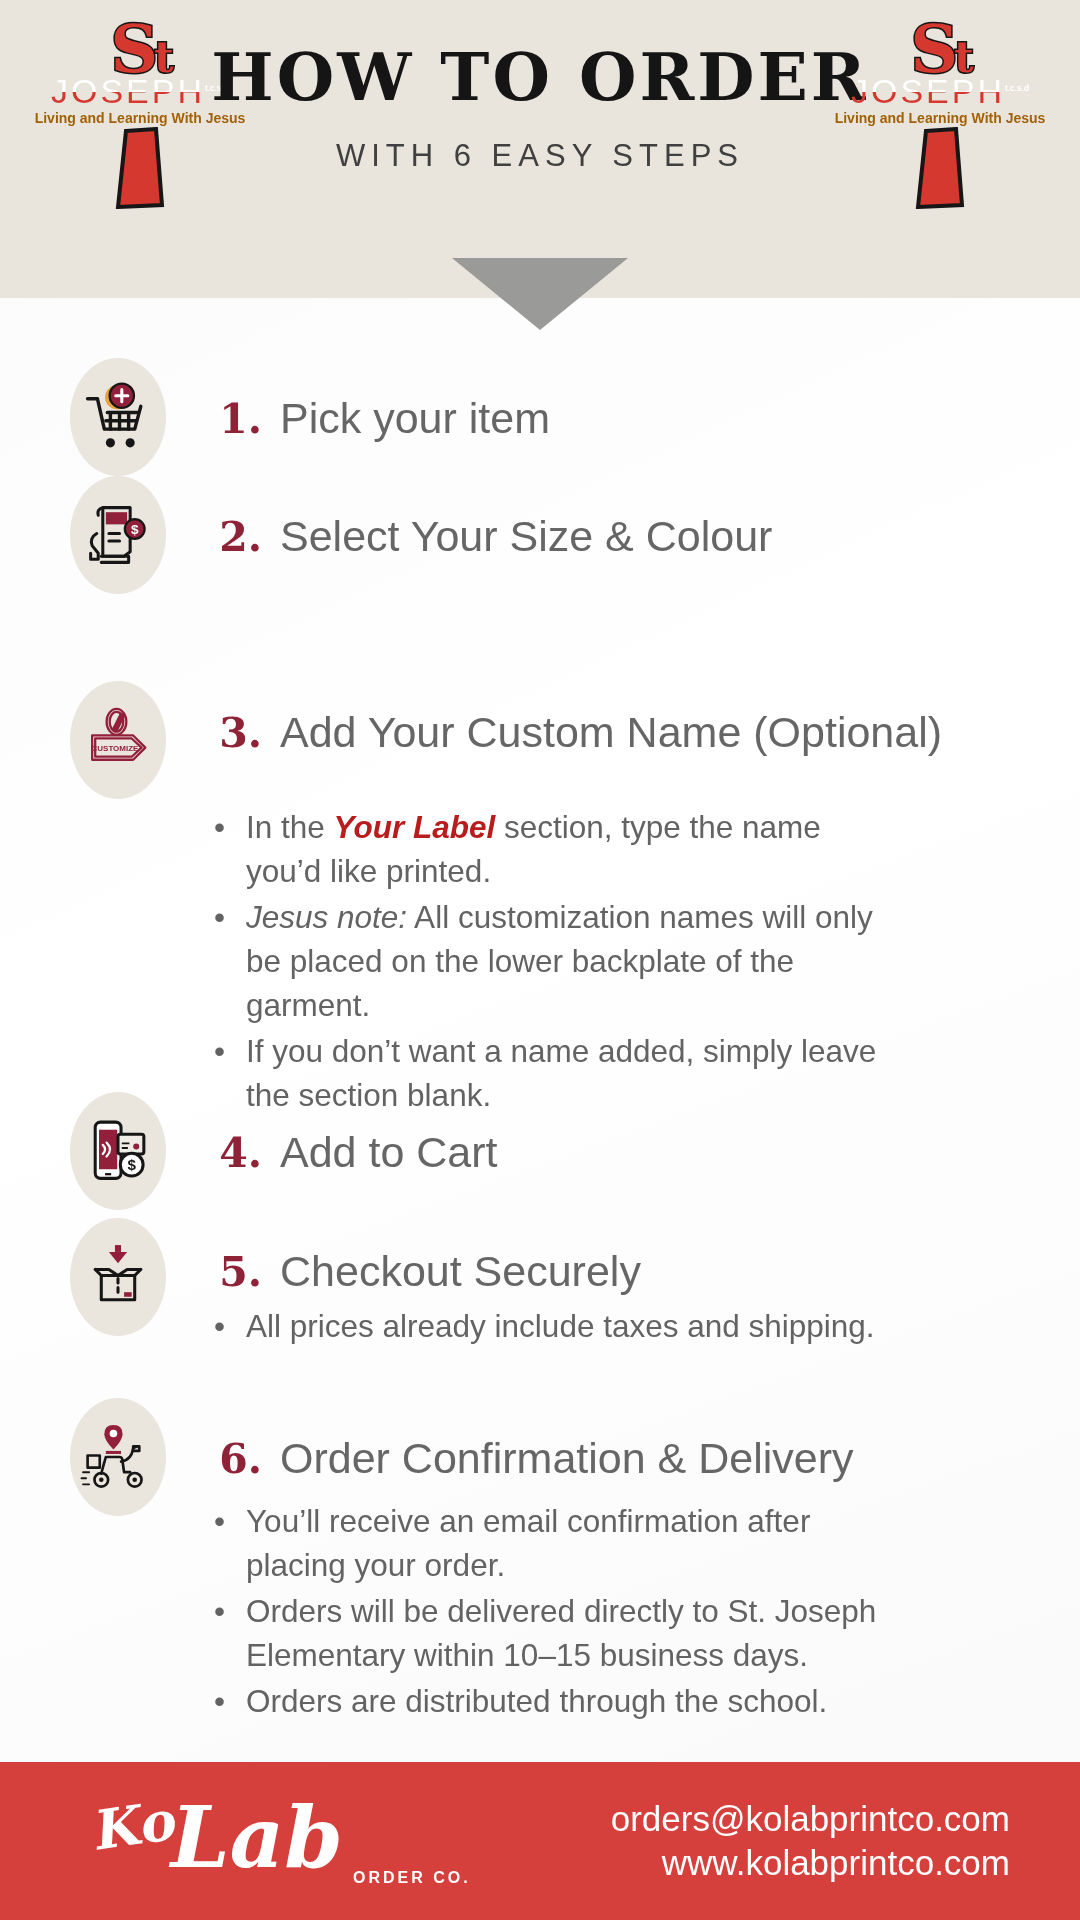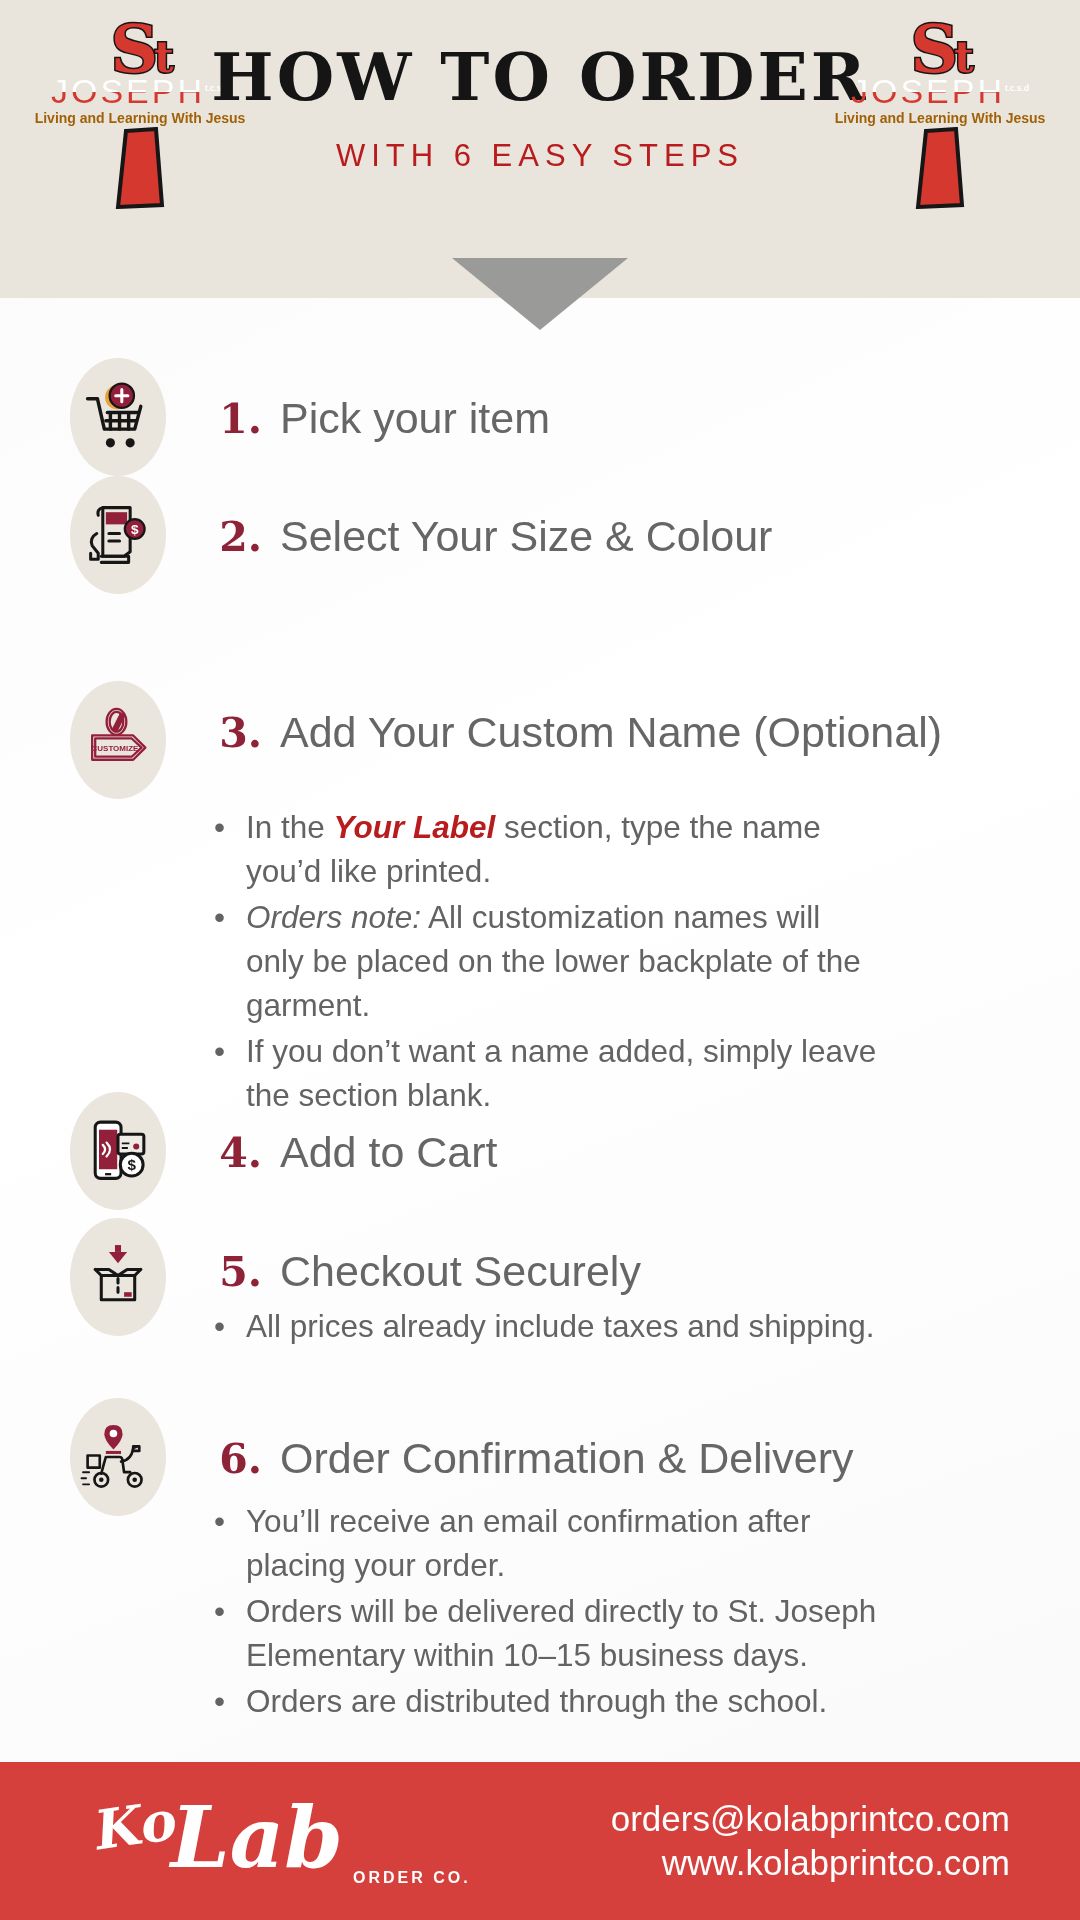"WITH 6 EASY STEPS" .subtitle { color: #b91c1c -> #404040 }
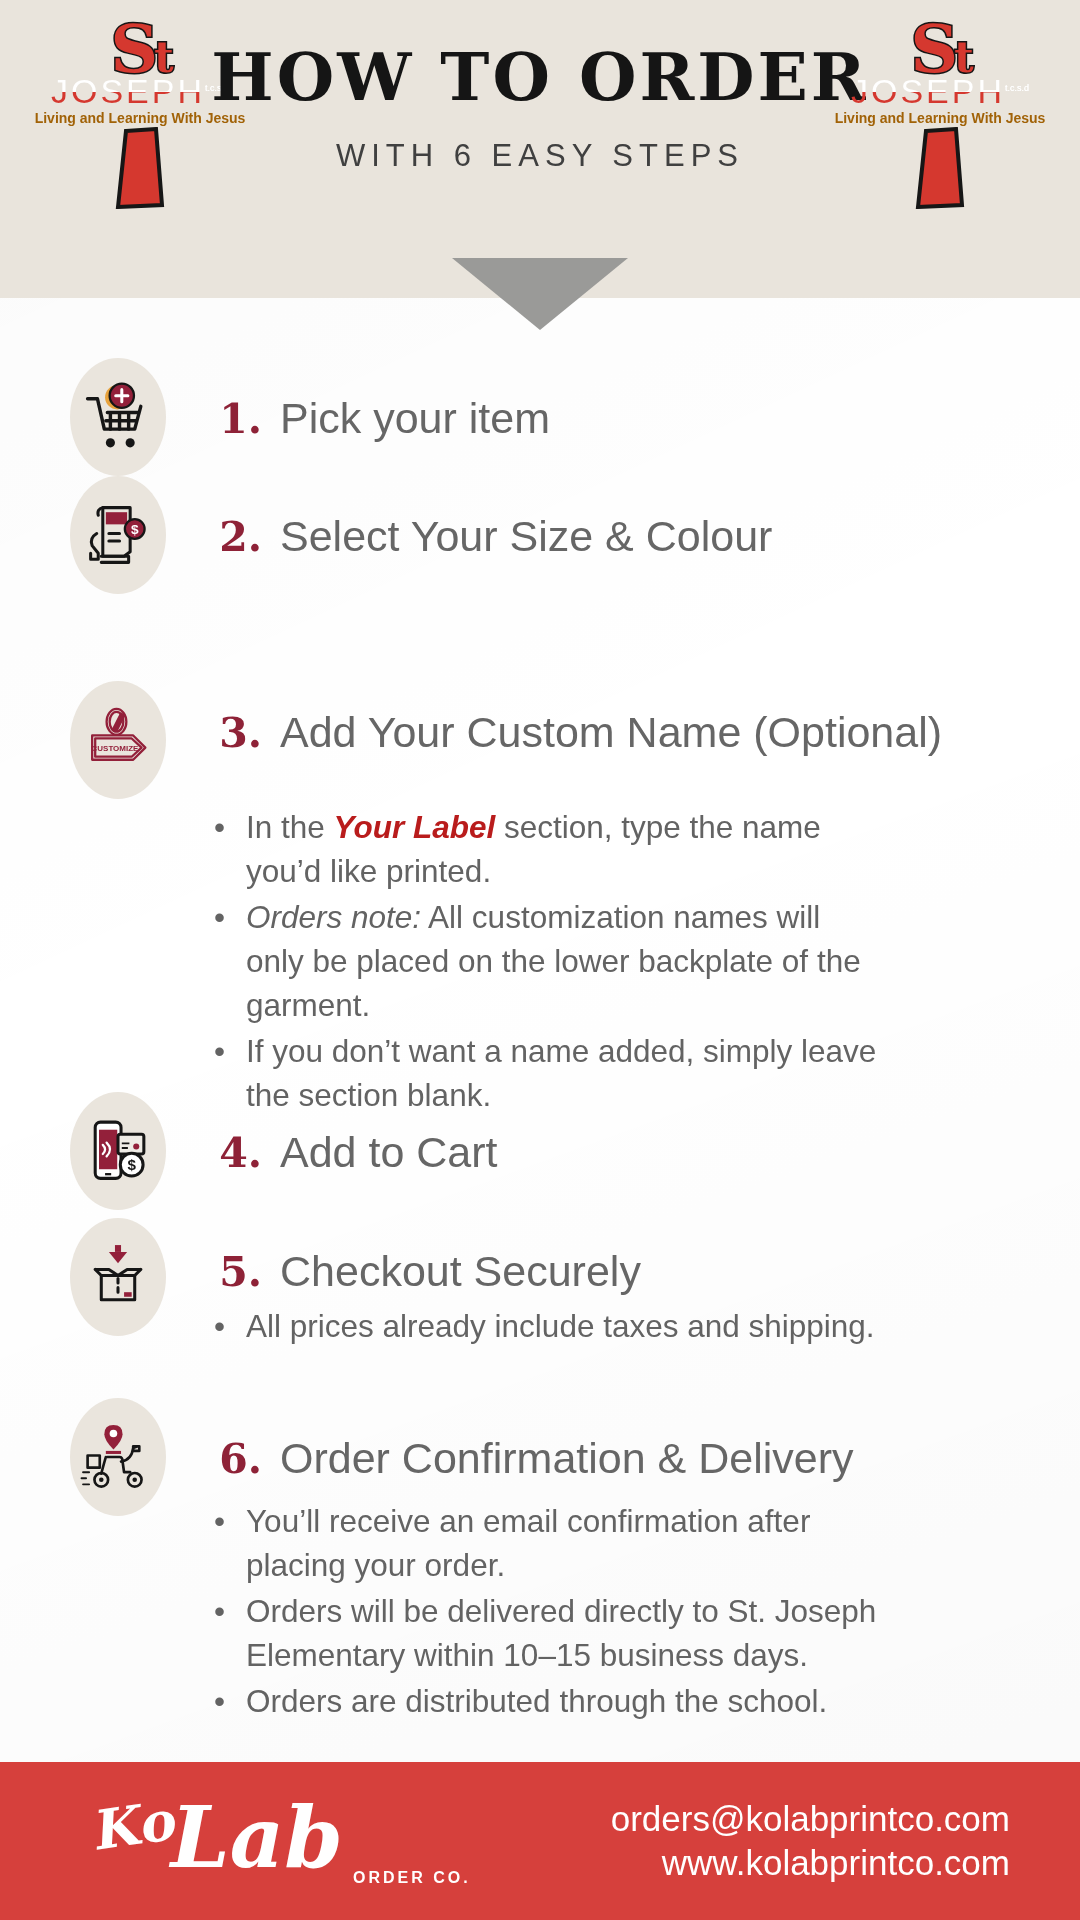"Orders note:" span.seg-i { text: Orders -> Jesus }
